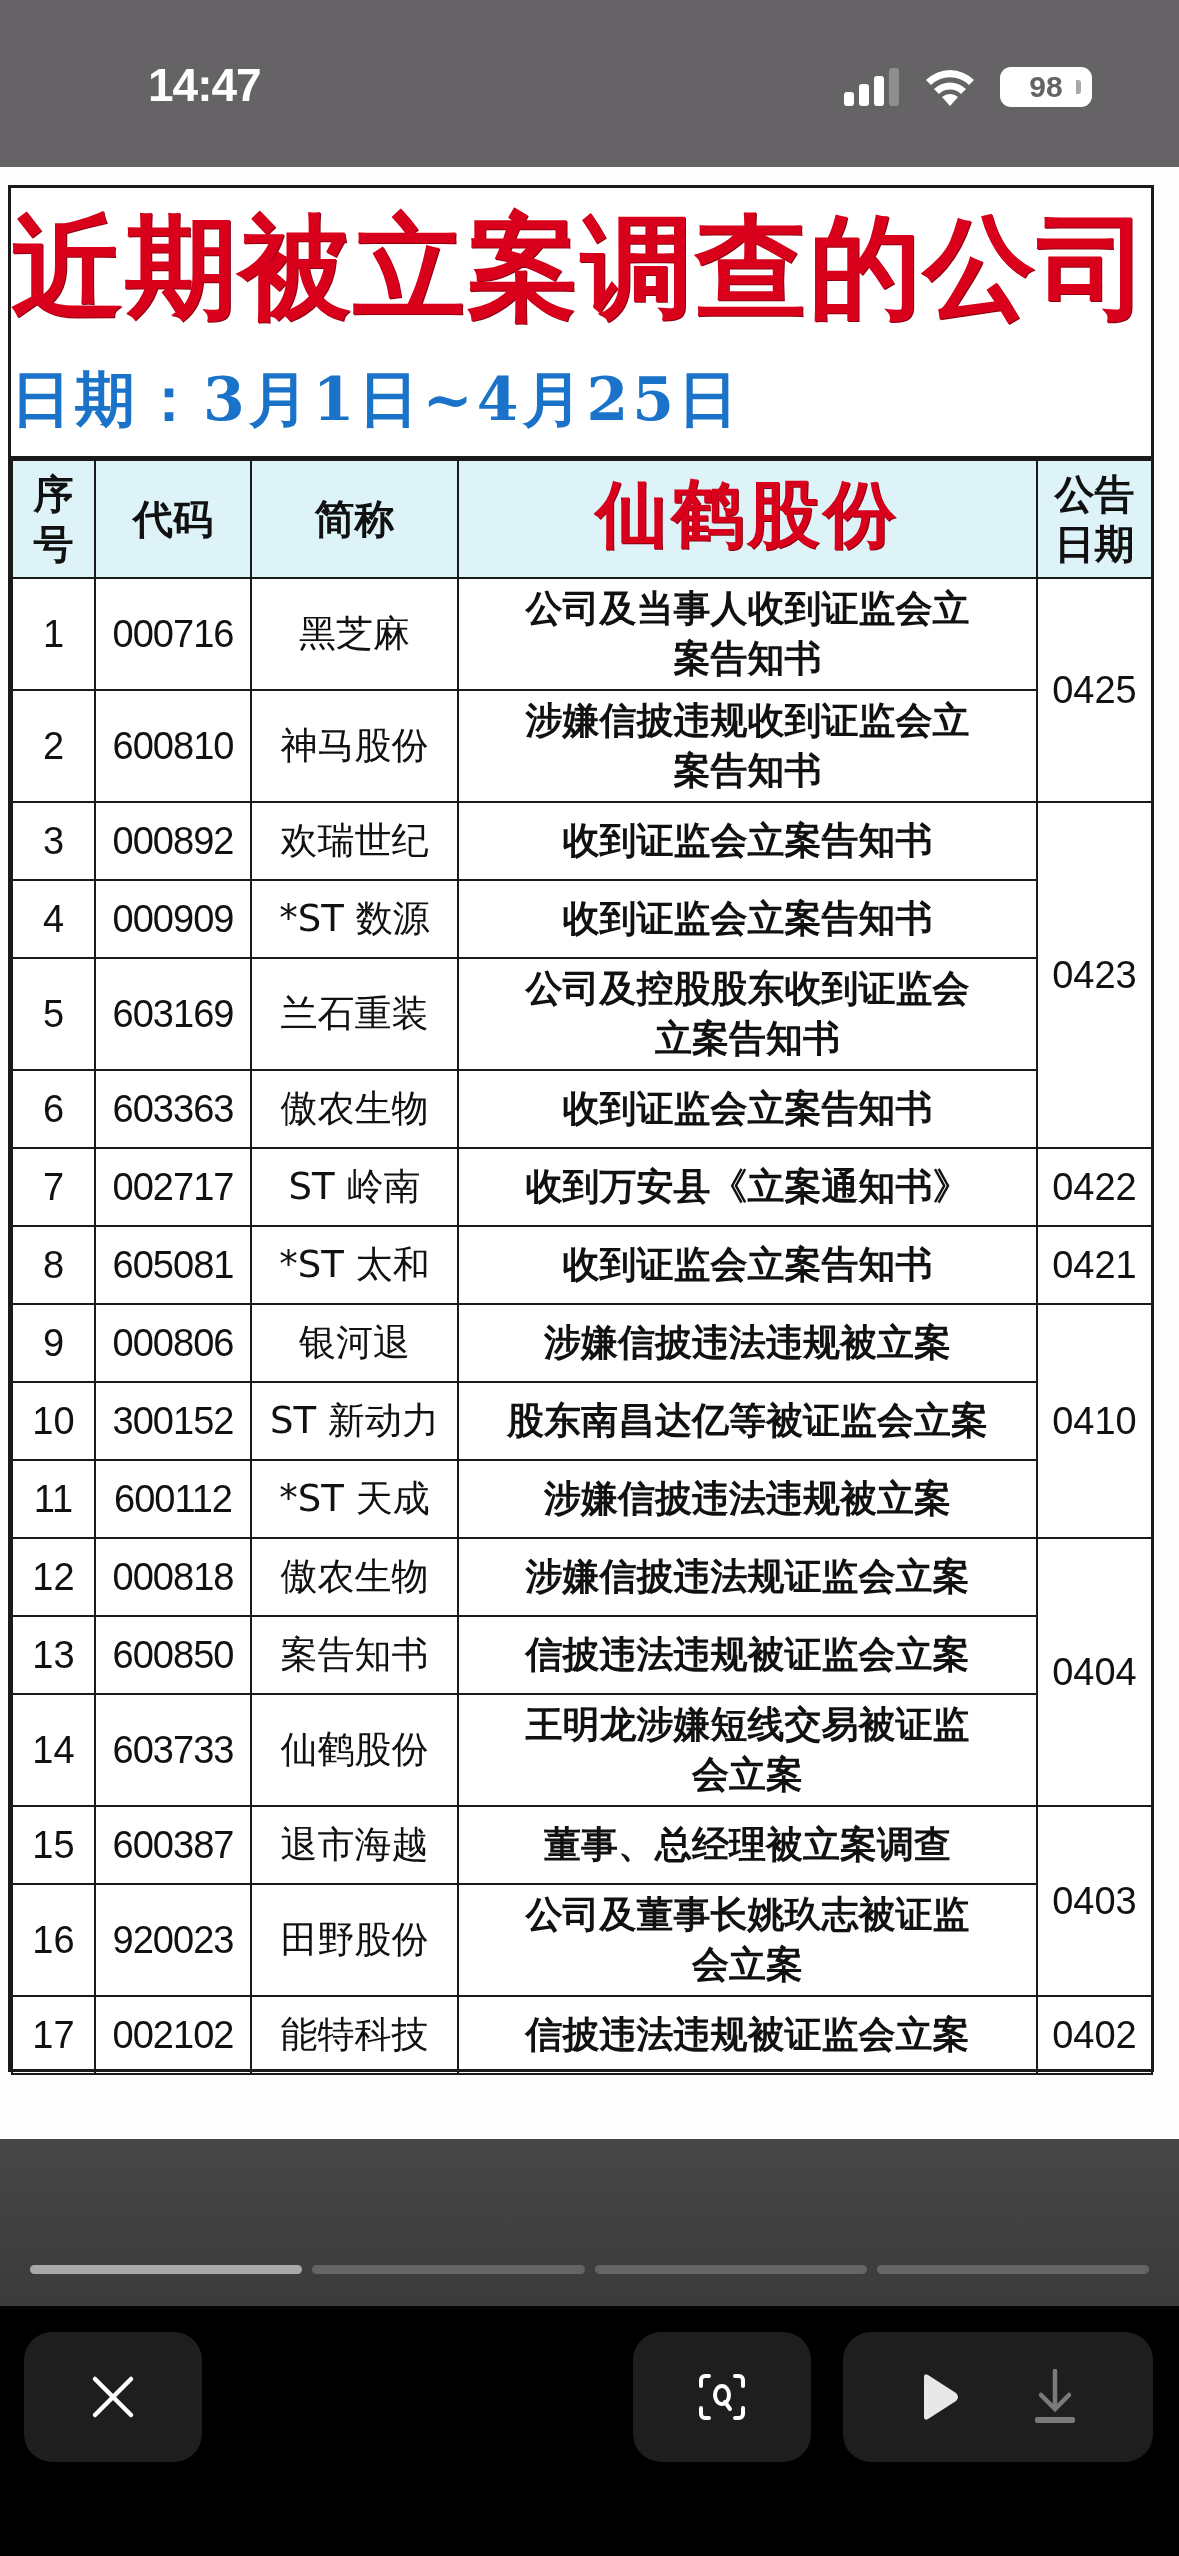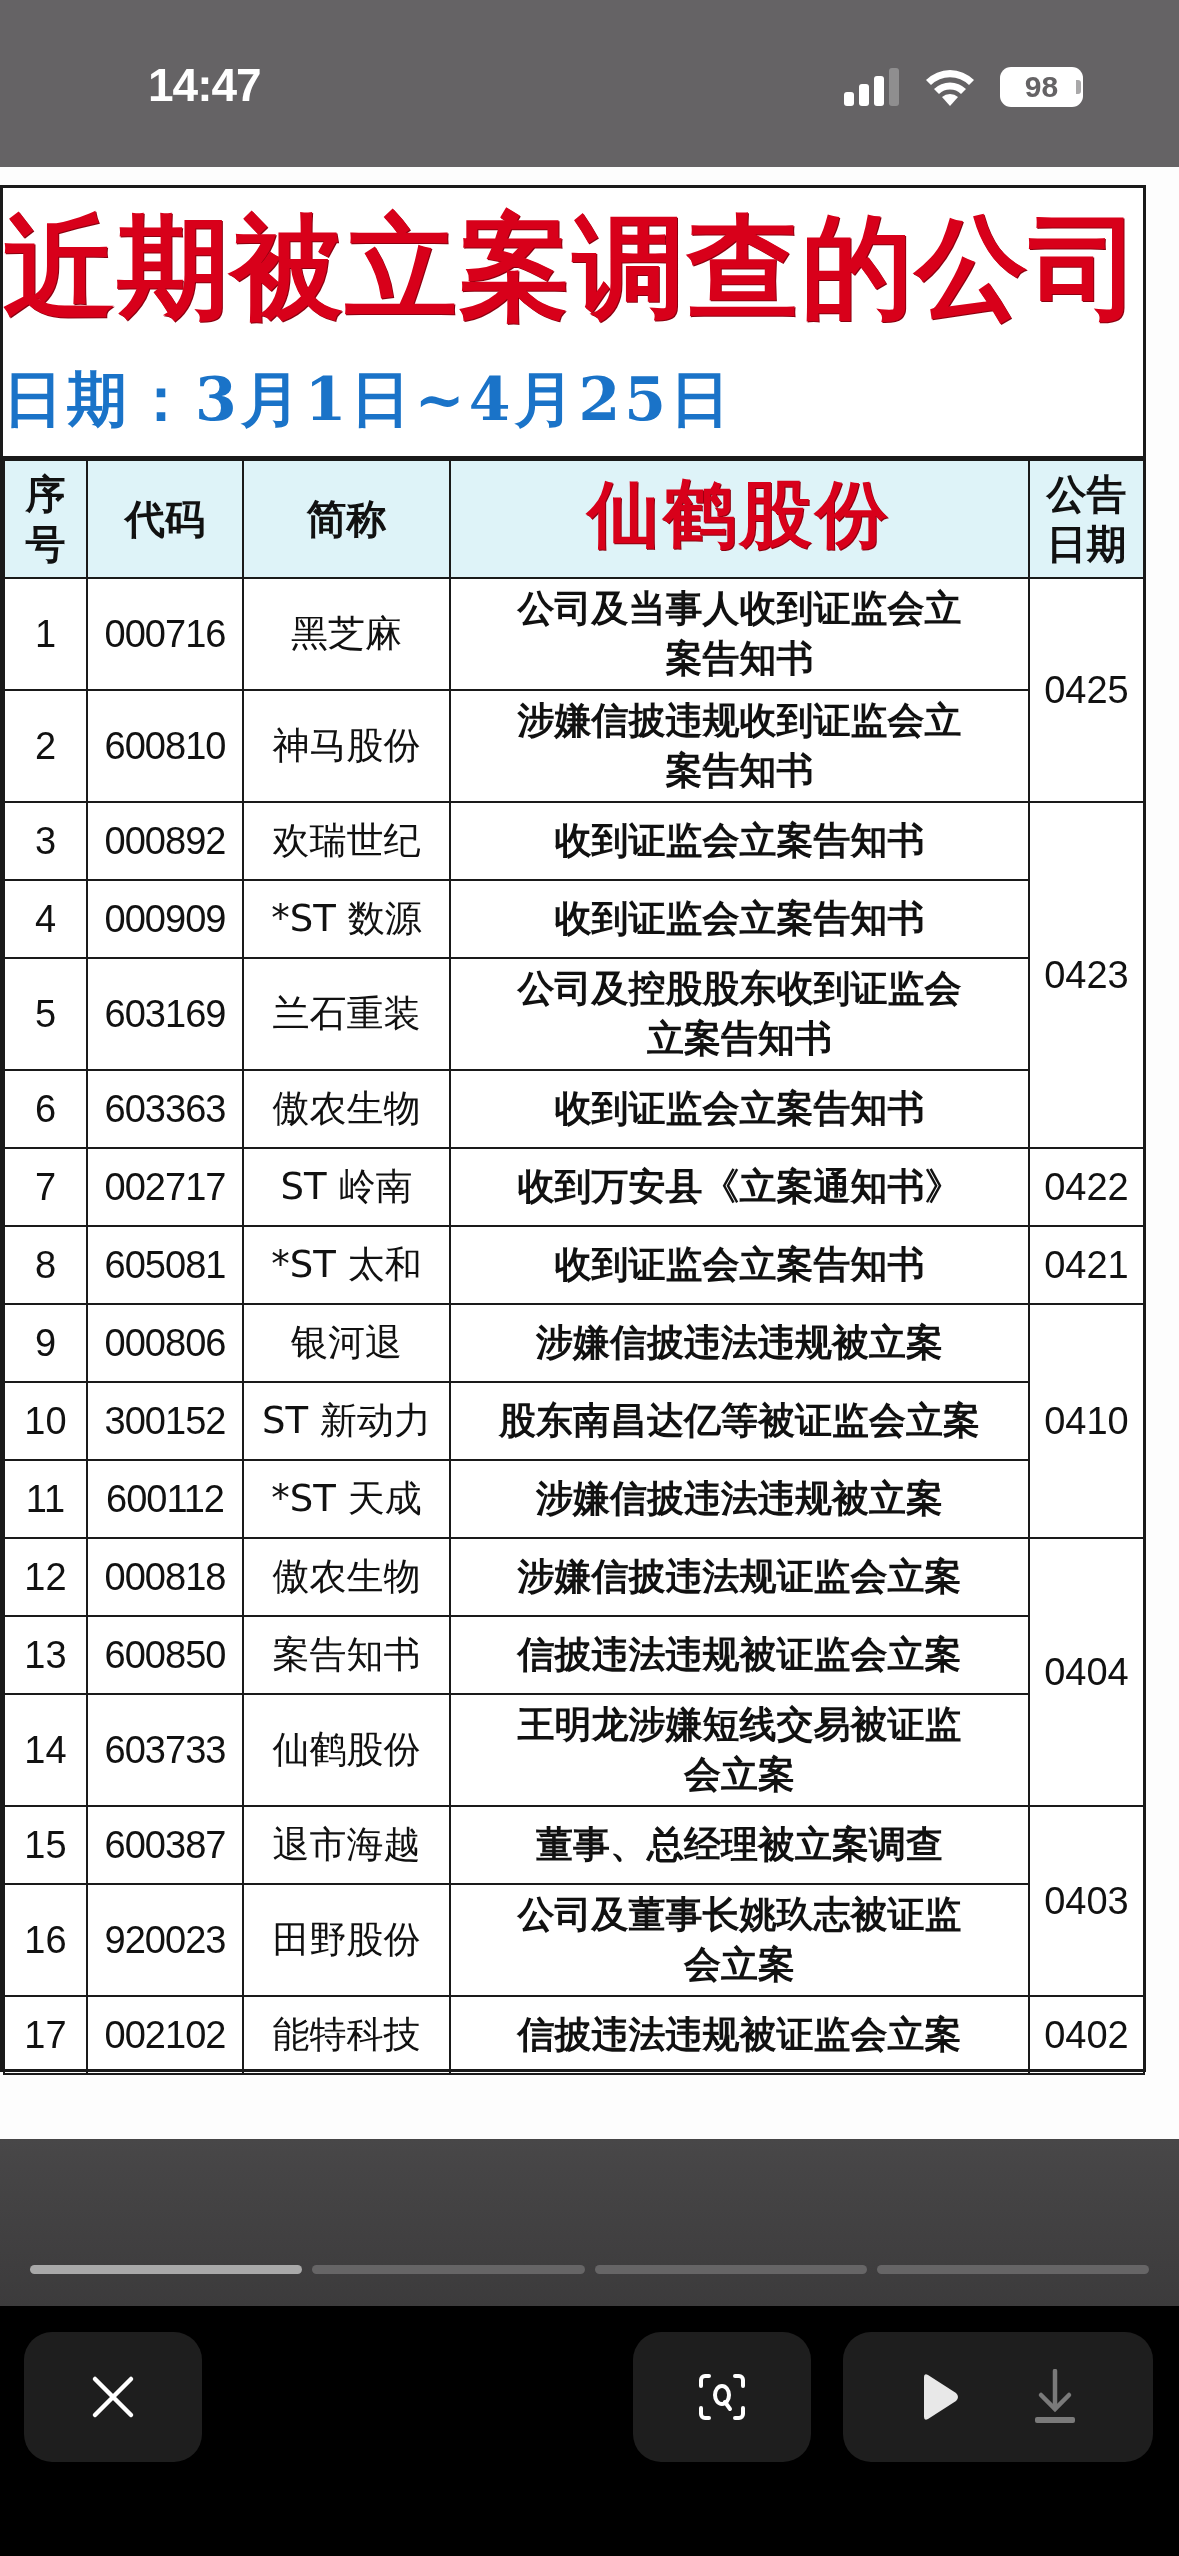"98" .battery { width: 83px -> 92px }
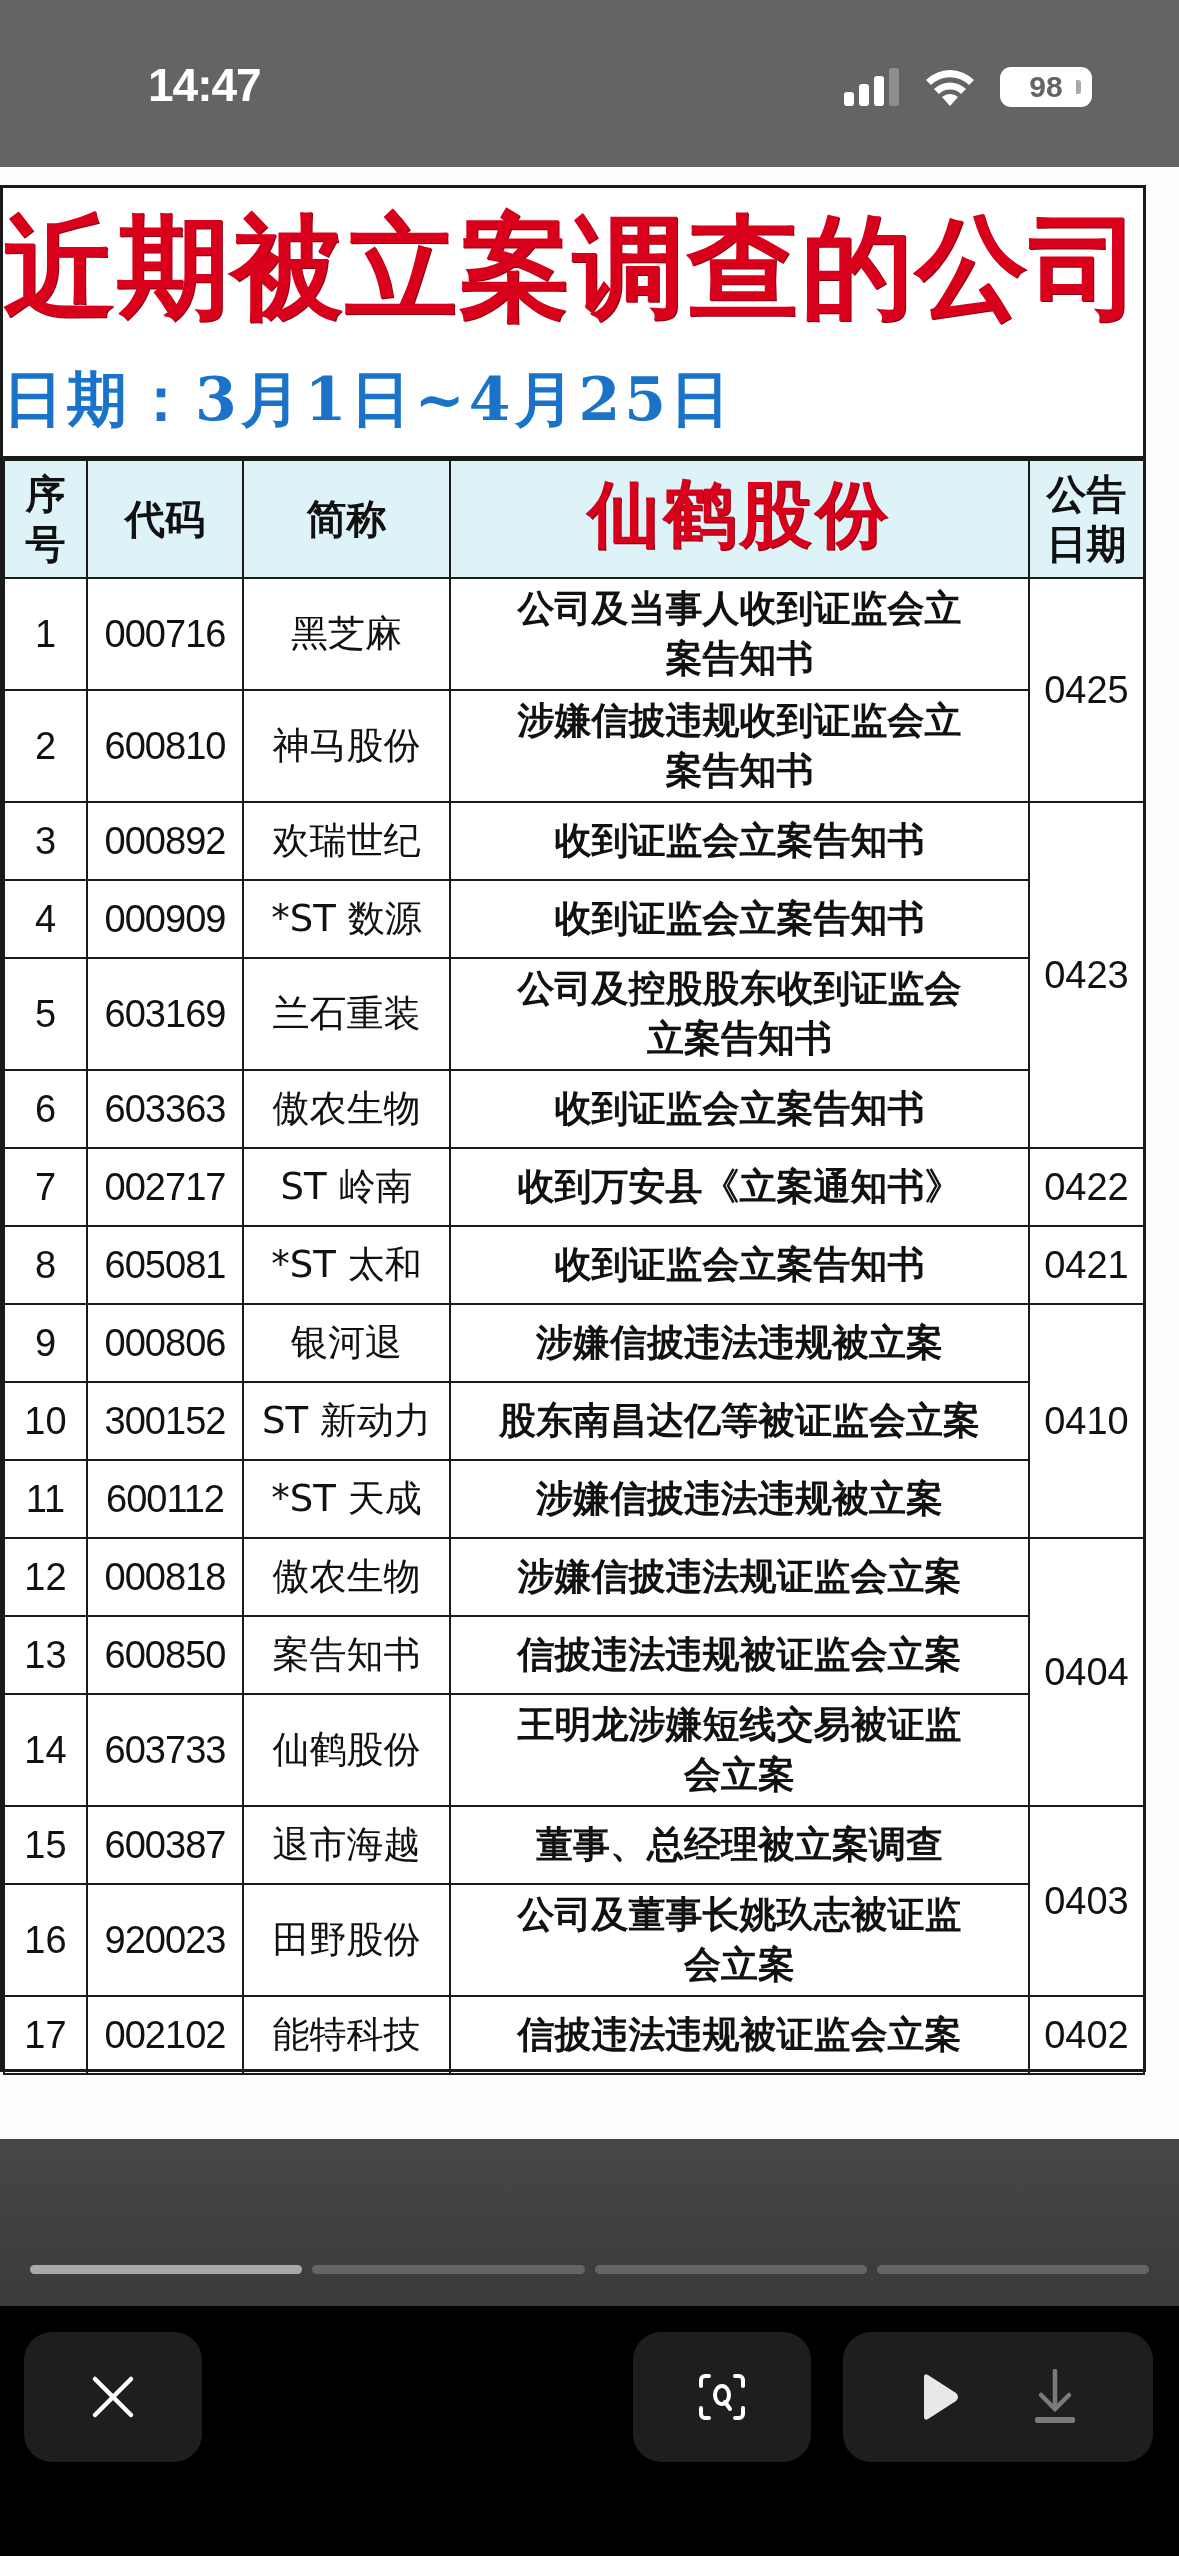"近期被立案调查的公司" .poster { left: 0 -> 8px }
